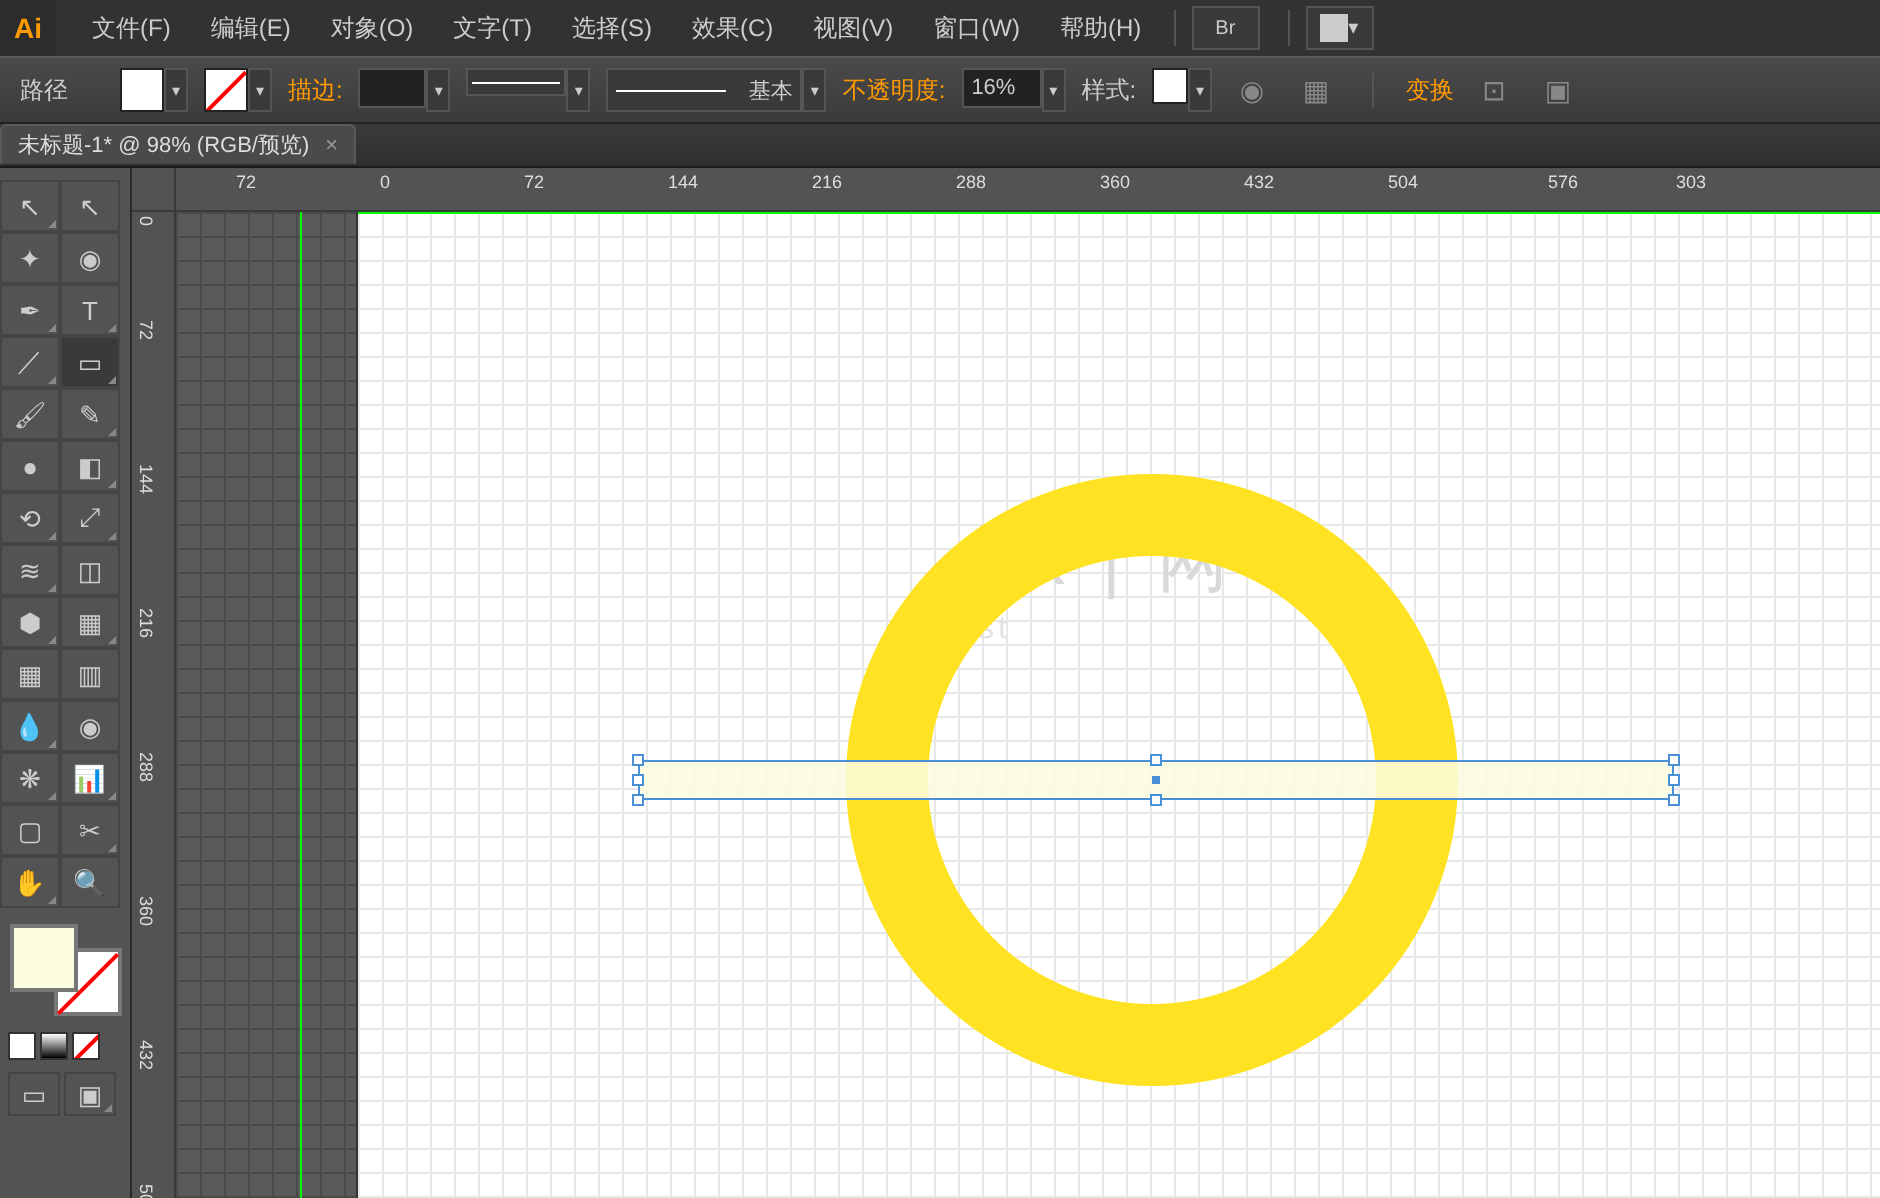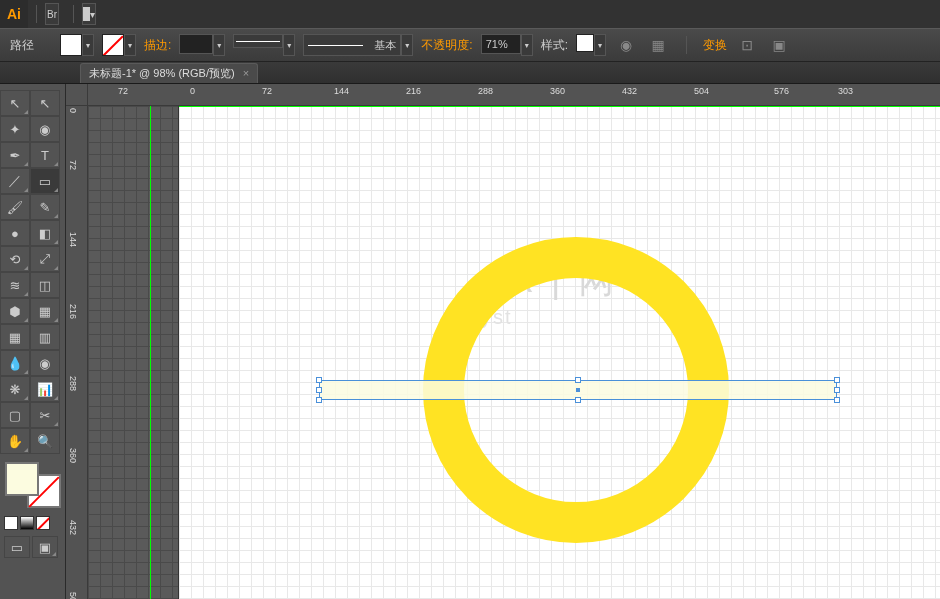"文件(F)" div.menubar { html: none -> <div> <div>文件(F)</div> <div>编辑(E)</div> <div>对象(O)</div> <div>文字(T)</div> <div>选择(S)</div> <div>效果(C)</div> <div>视图(V)</div> <div>窗口(W)</div> <div>帮助(H)</div> </div> }
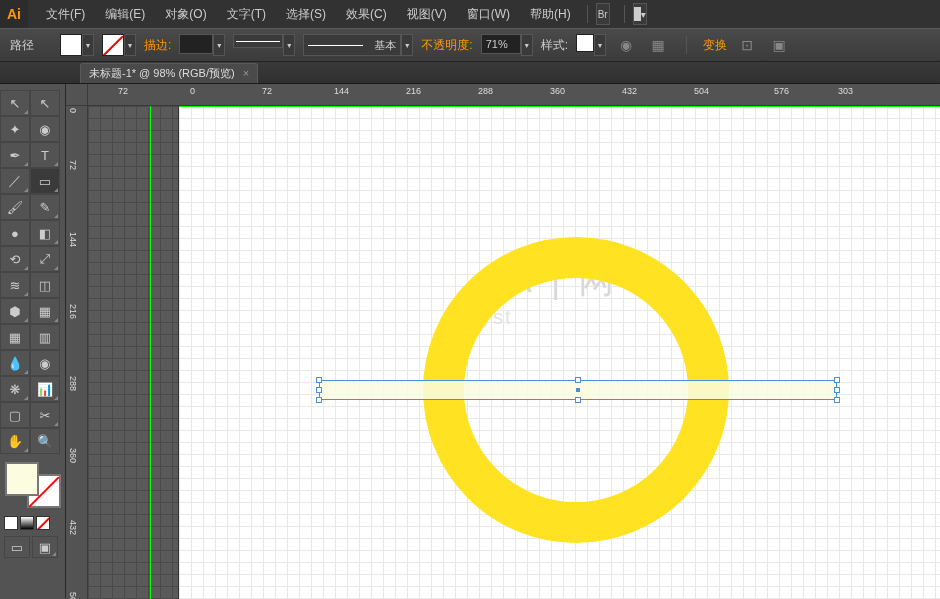"Br" .tb-btn { width: 14px -> 34px }
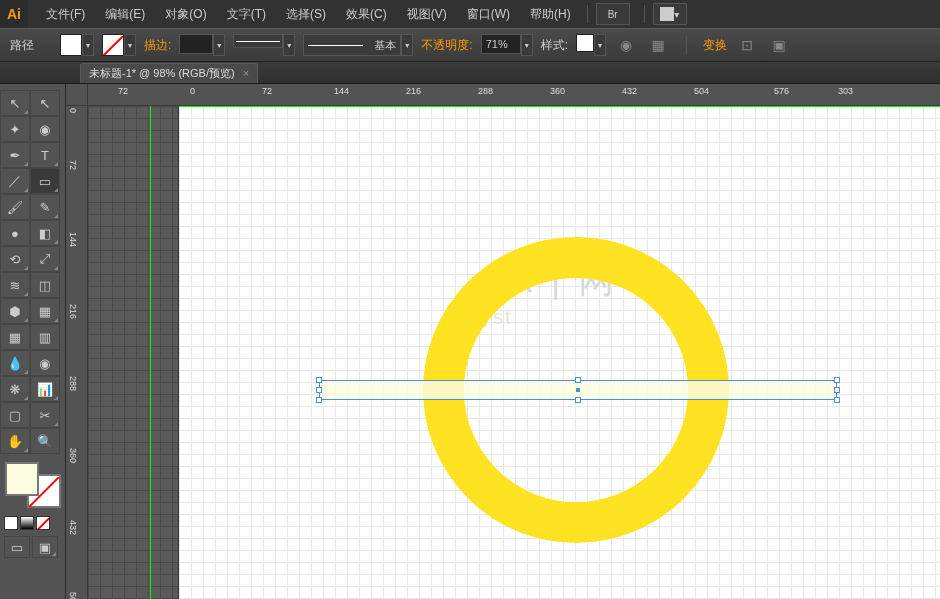"71%" div.opacity-input { text: 71% -> 16% }
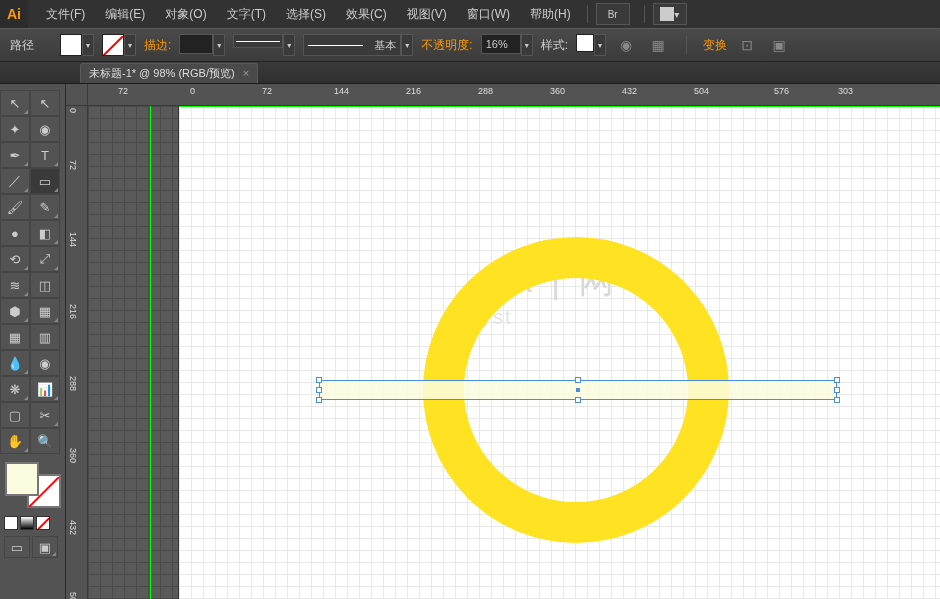"未标题-1* @ 98% (RGB/预览)" .tabstrip { align-items: center -> flex-start; padding-left: 80px -> none }
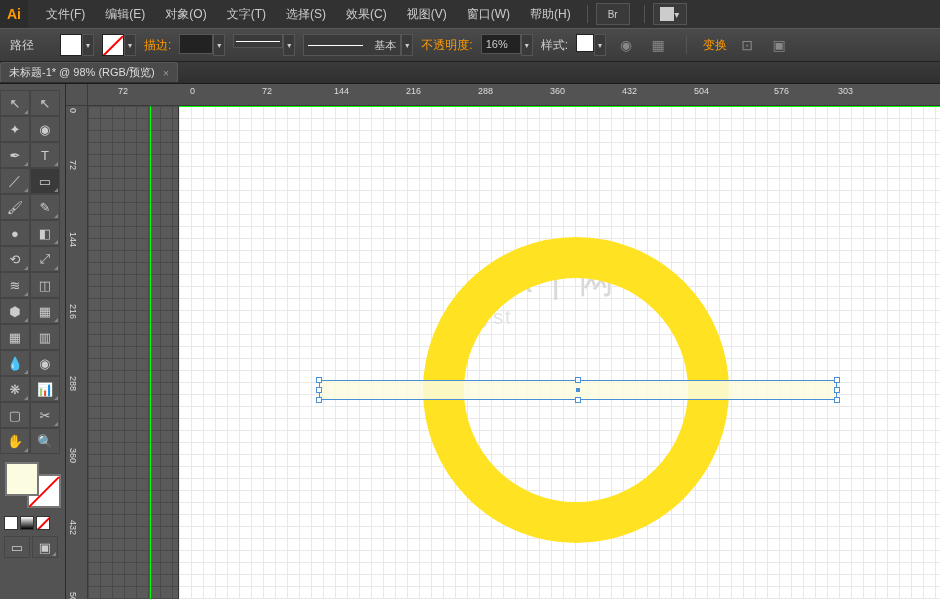"syst" .wm2 { font-size: 20px -> 16px }
